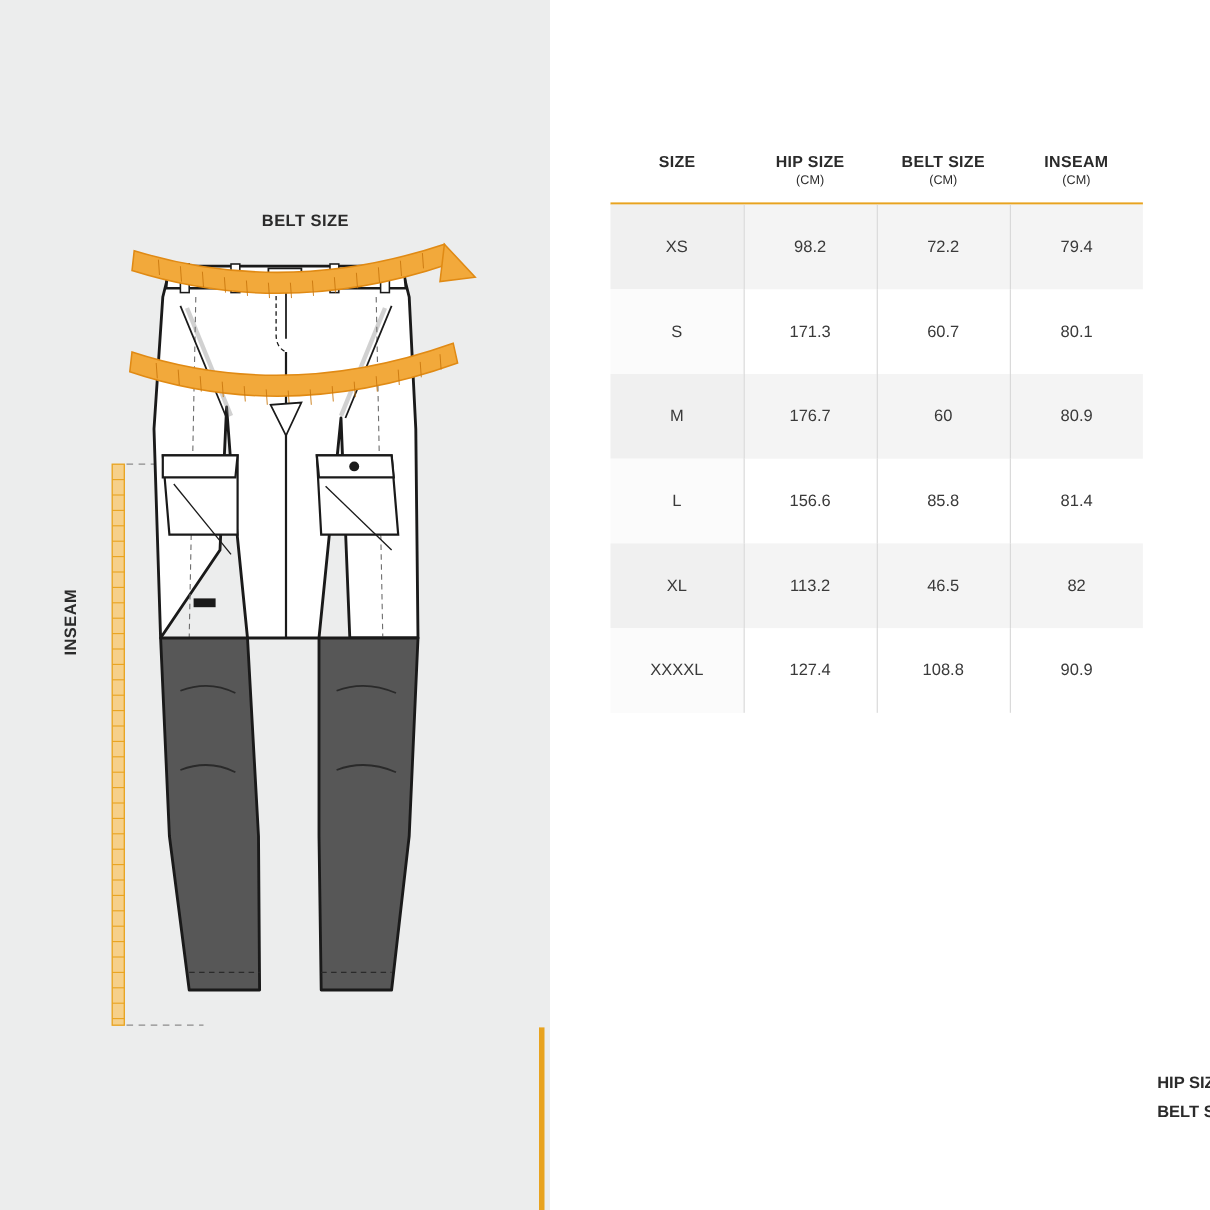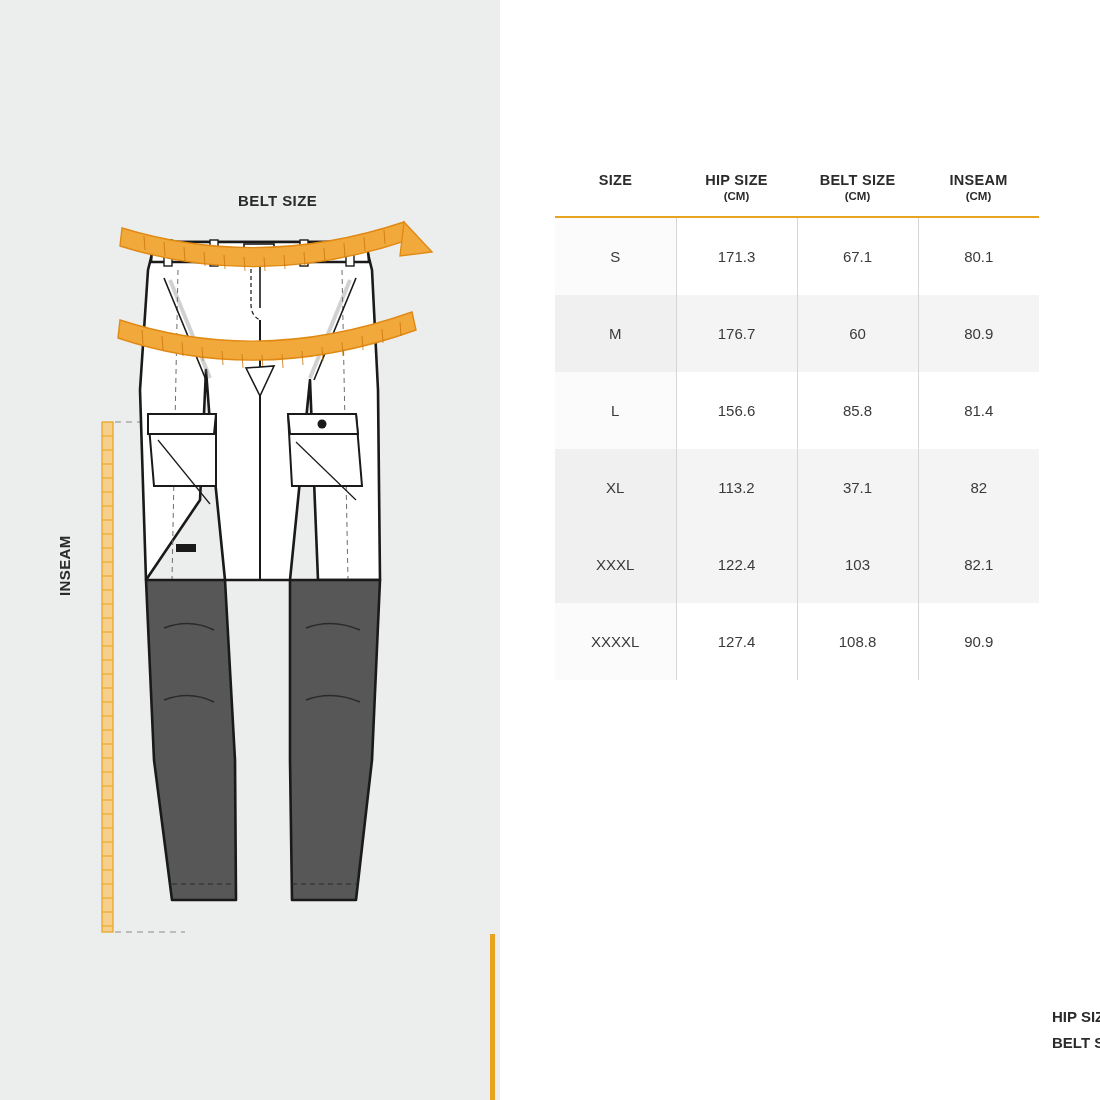"SIZE" .right-panel { margin-top: 32px -> none }
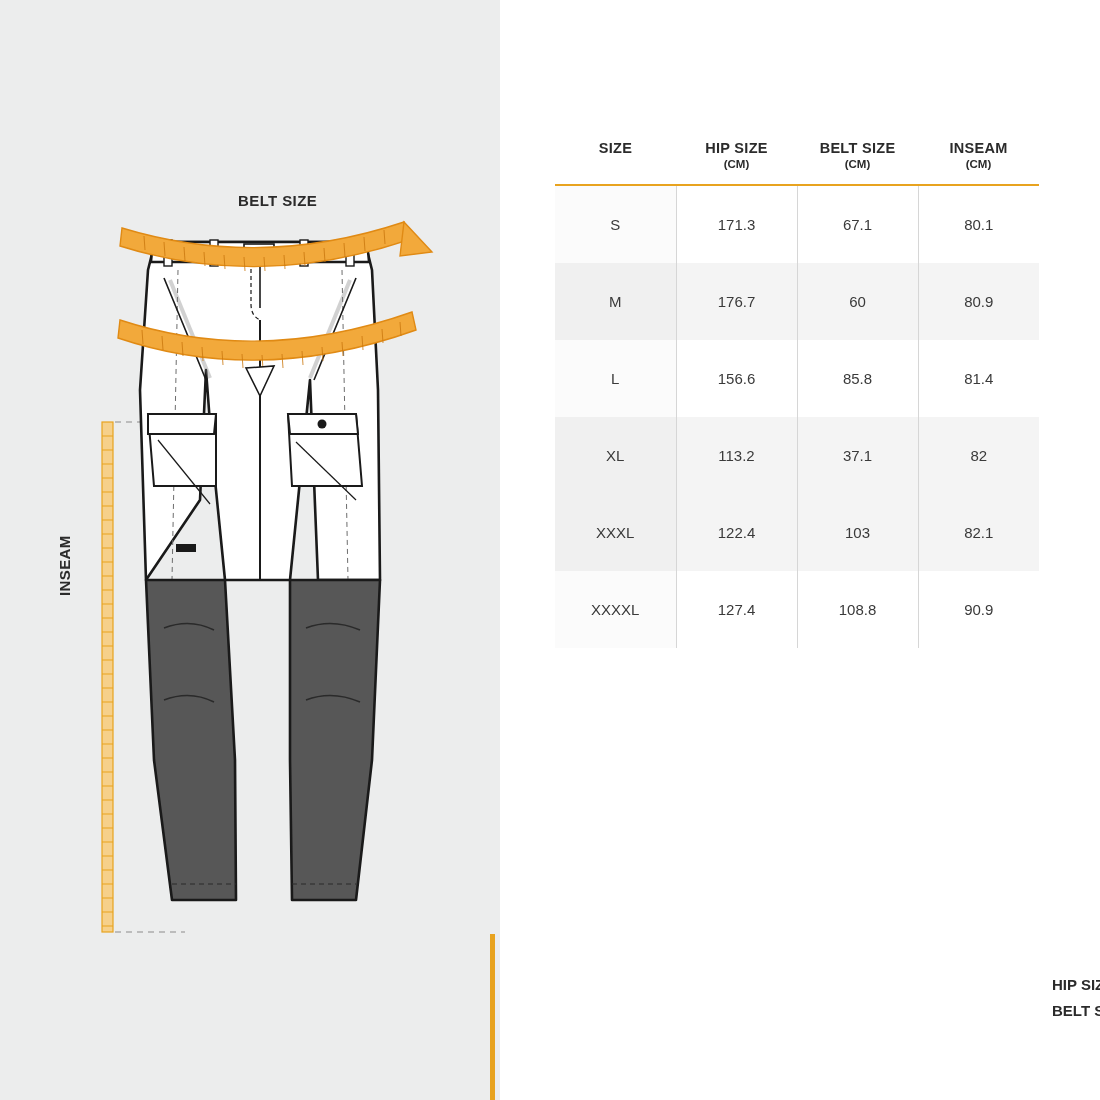"(CM)" table.size-table thead th .unit { font-weight: bold -> normal }
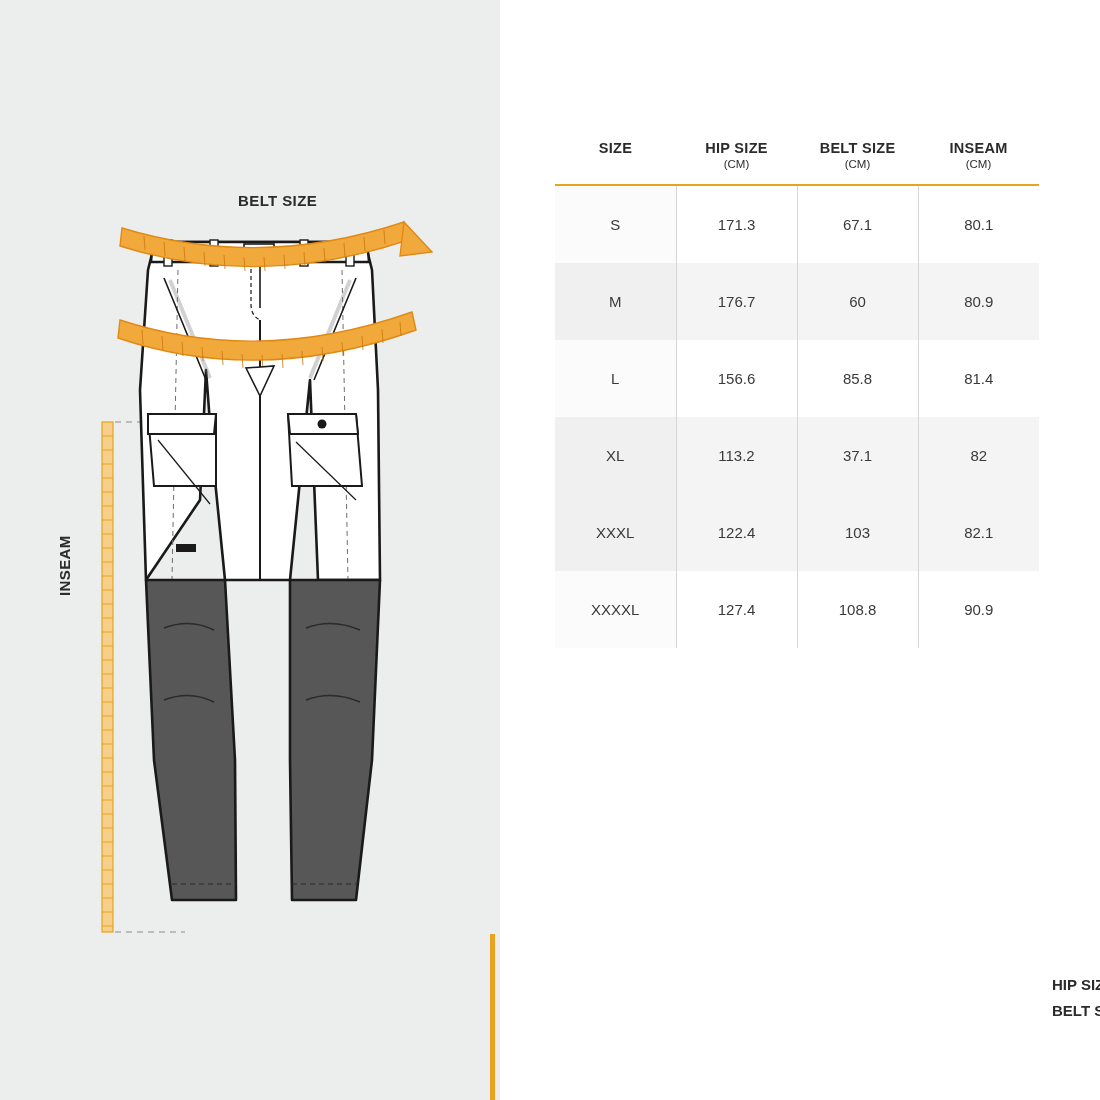"XS" tr.alt { html: none -> <tr> <td>XS</td> <td>98.2</td> <td>72.2</td> <td>79.4</td> </tr> }
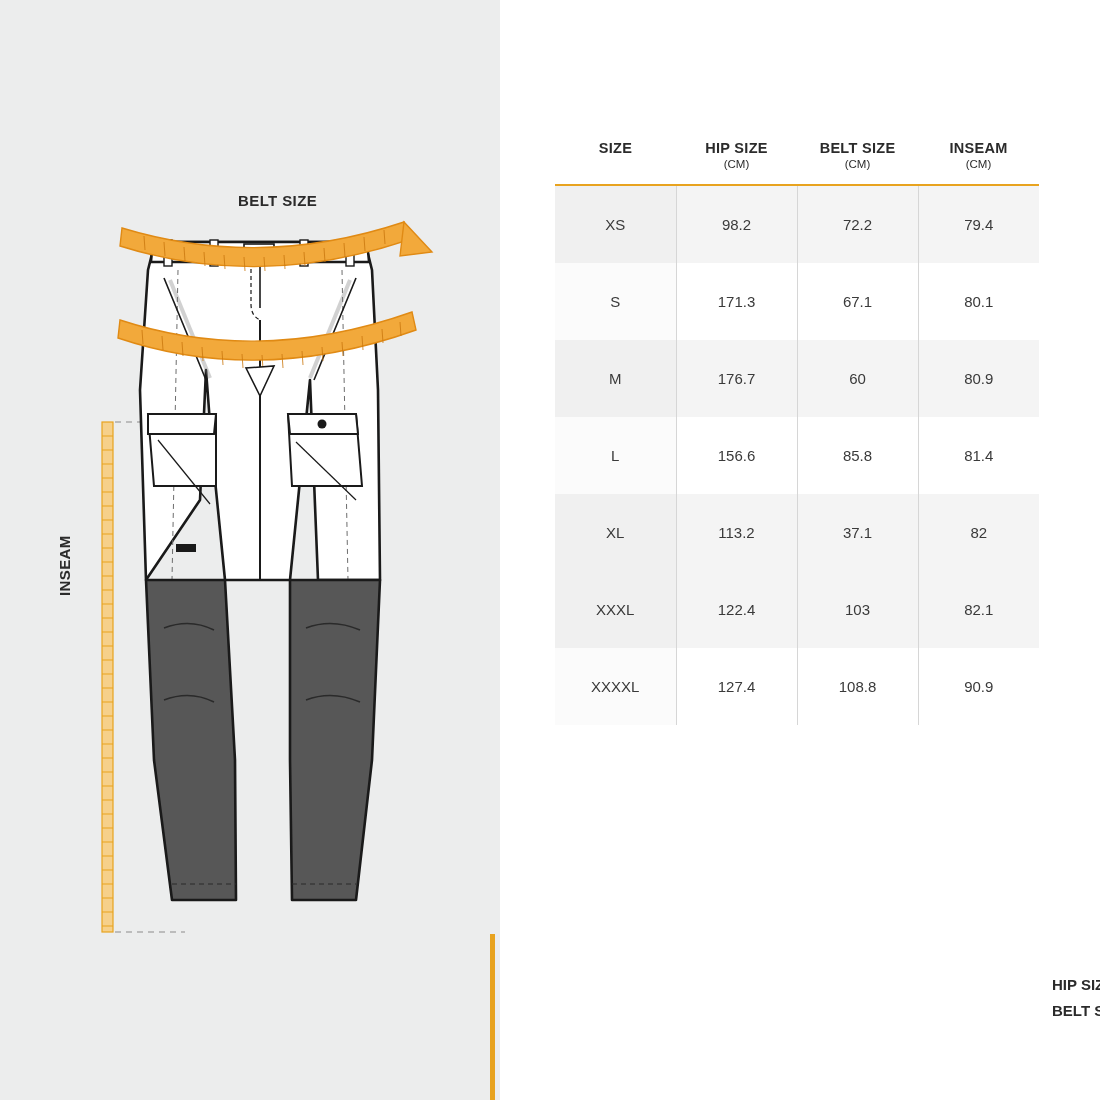"67.1" td { text: 67.1 -> 60.7 }
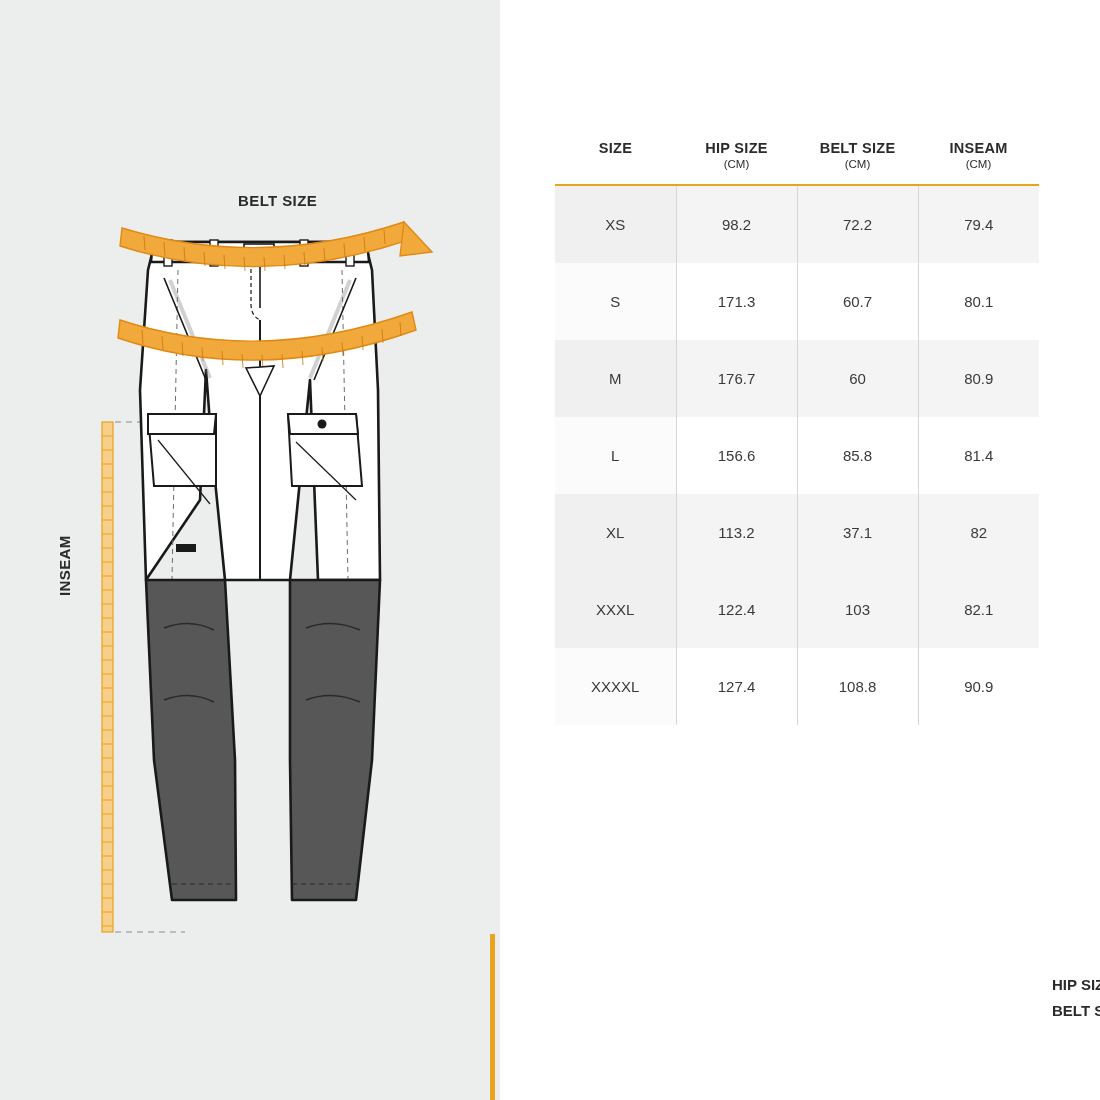"37.1" td { text: 37.1 -> 46.5 }
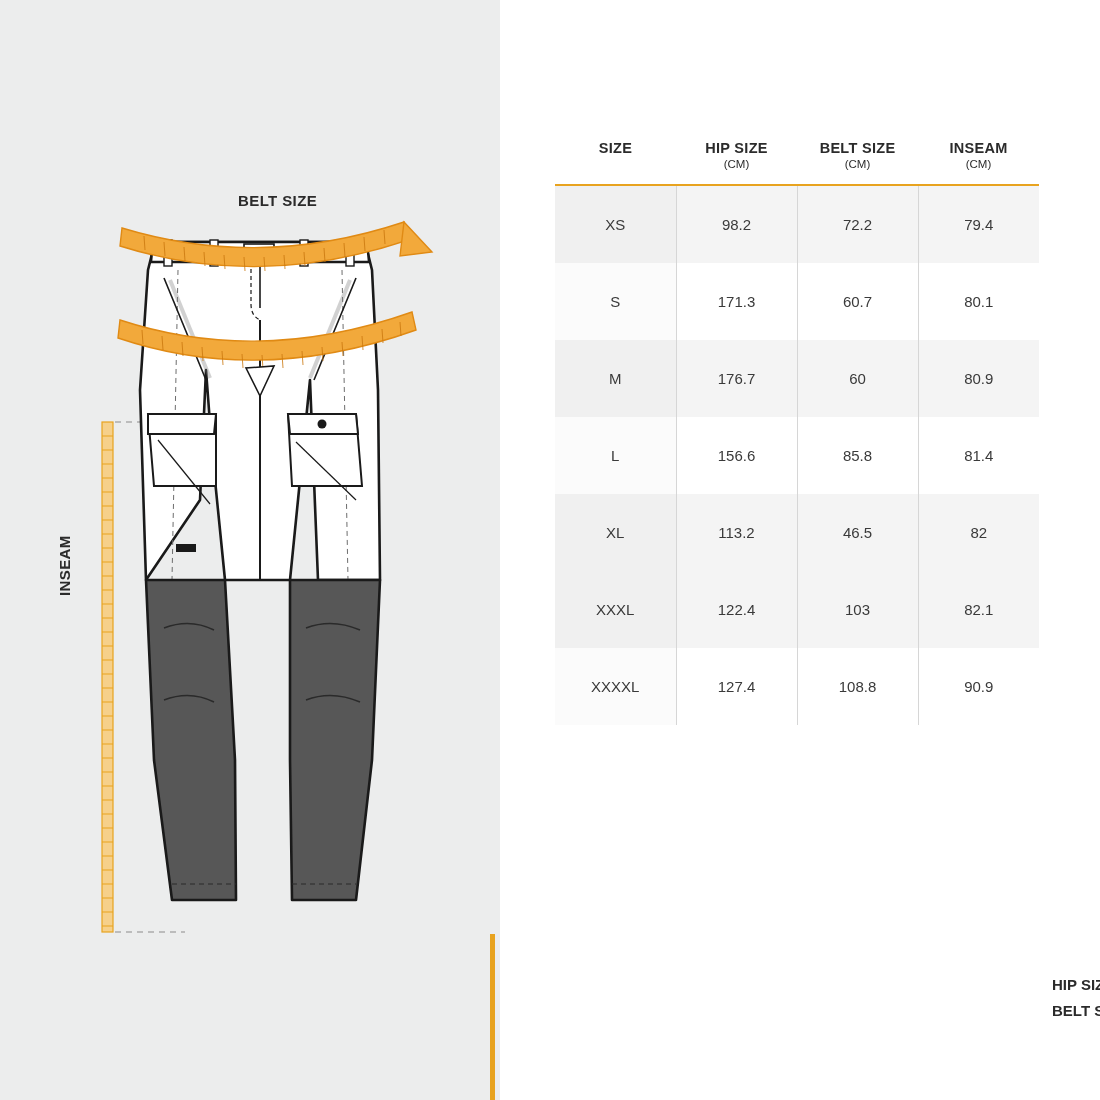"XXXL" tr.alt { html: <tr> <td>XXXL</td> <td>122.4</td> <td>103</td> <td>82.1</td> </tr> -> none }
